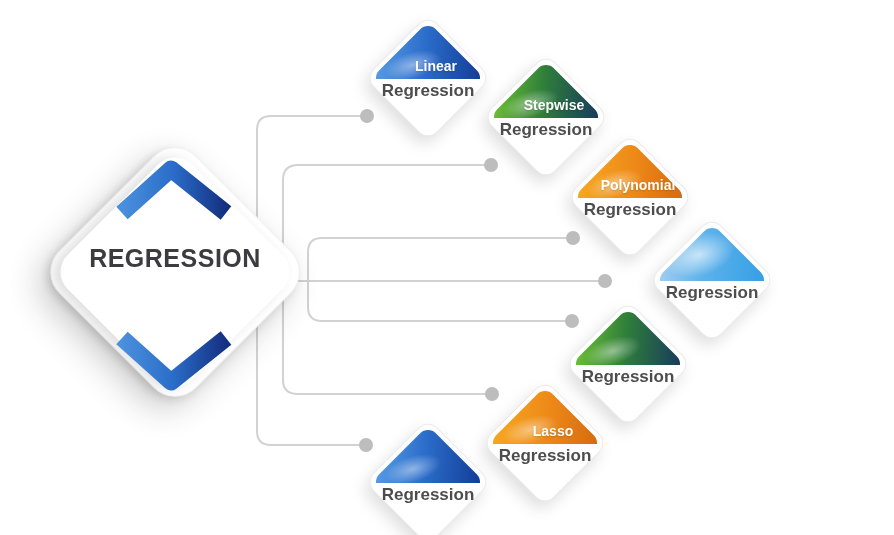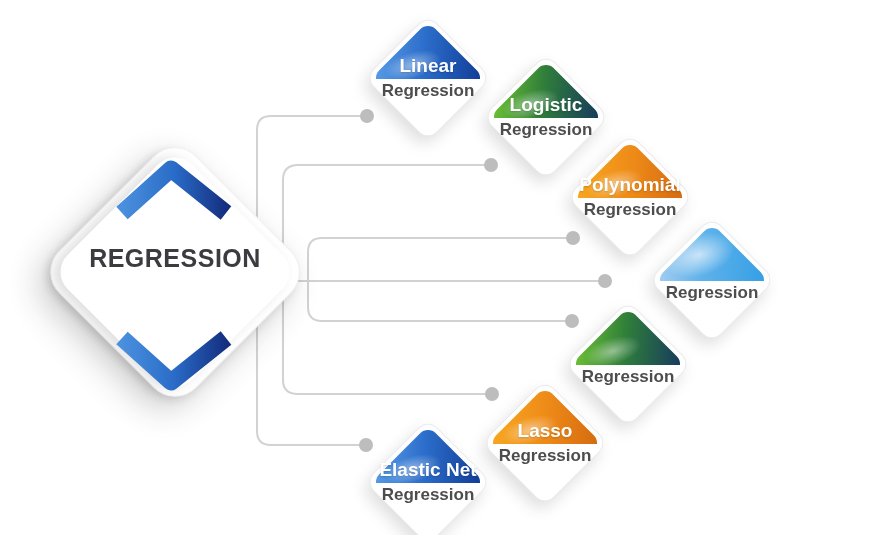"Linear" .node-label { font-size: 19px -> 14px; left: 0 -> 8px }
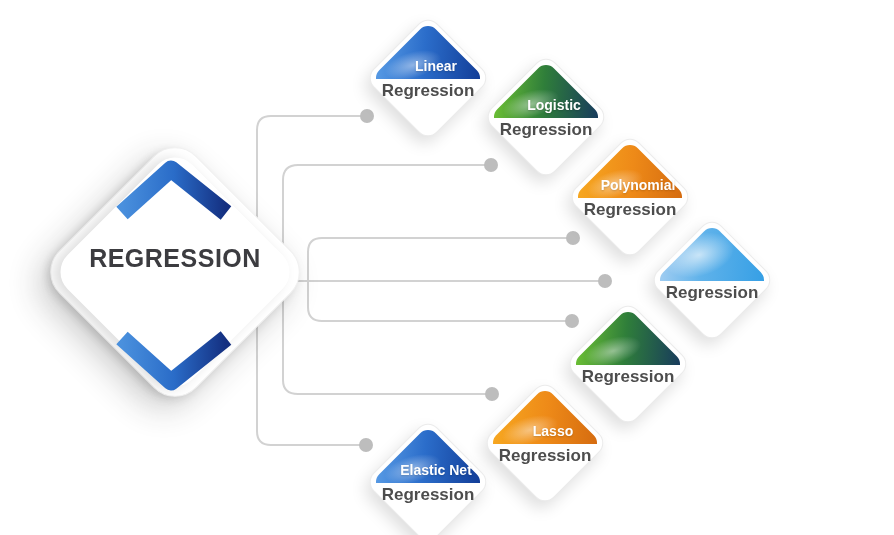"Logistic" div.node-label { text: Logistic -> Stepwise }
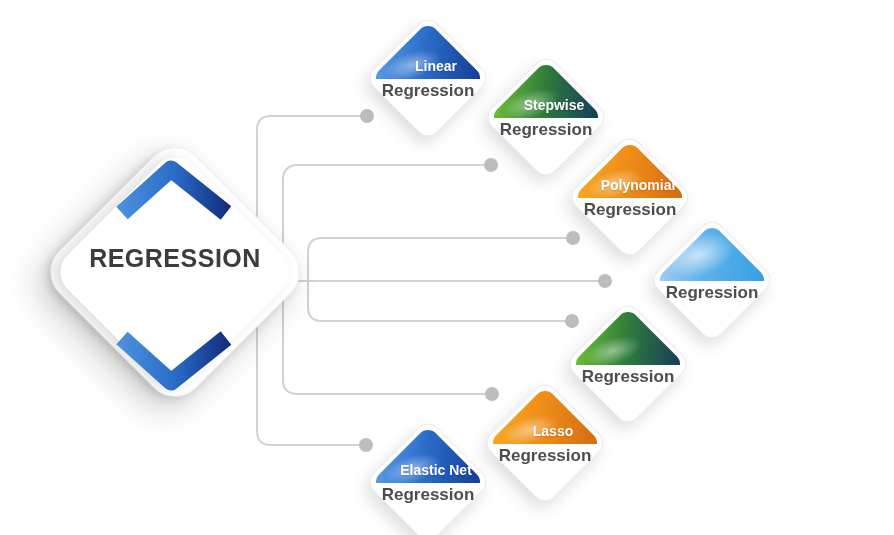"Elastic Net" div.node-label { html: <div>Elastic Net</div> -> none }
